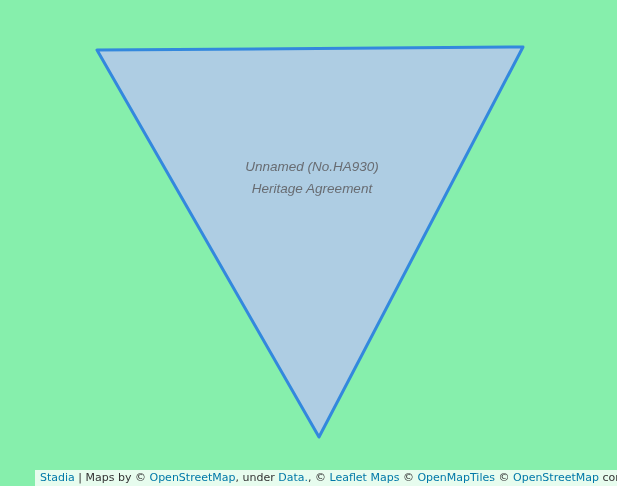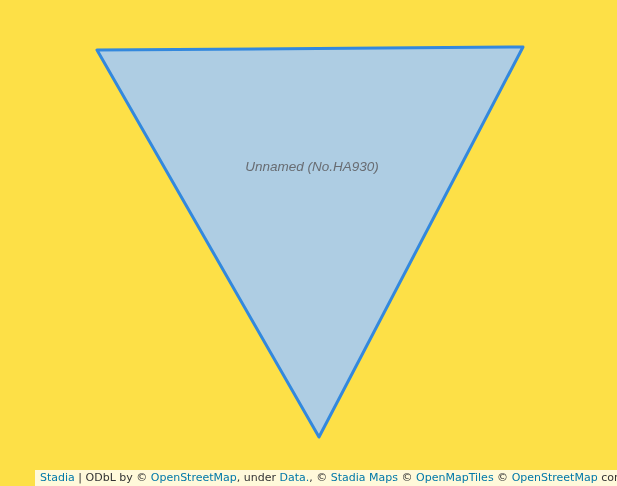"Unnamed (No.HA930)" .map { background: #fde047 -> #86efac }
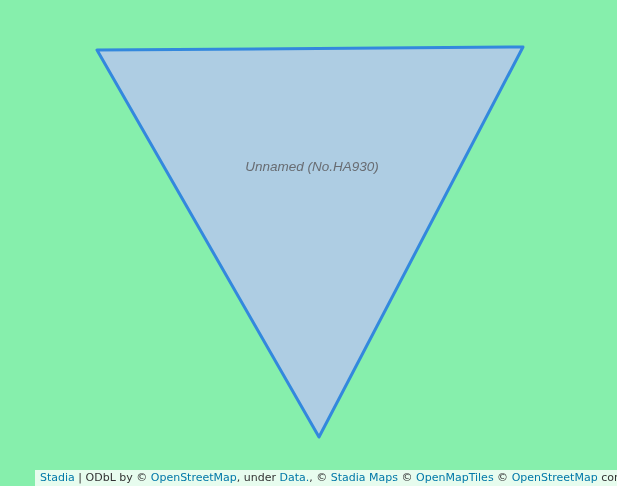"Heritage Agreement" span { html: none -> <span>Heritage Agreement</span> }
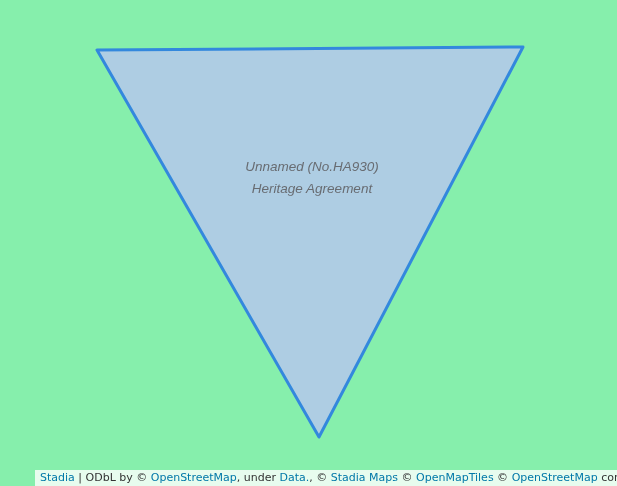"| ODbL by ©" span { text: ODbL -> Maps }
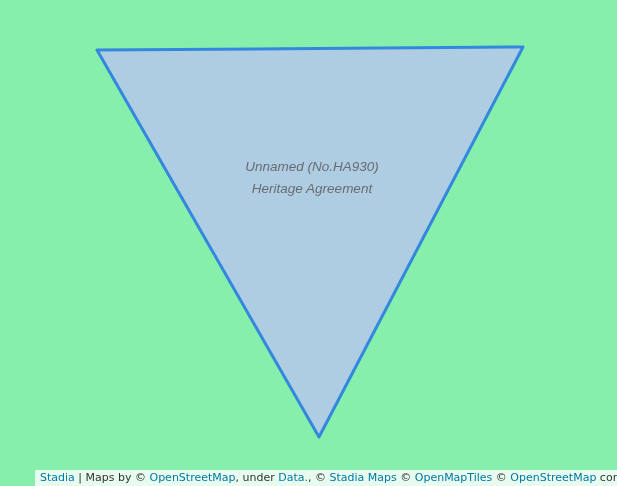"Stadia Maps" a { text: Stadia -> Leaflet }
